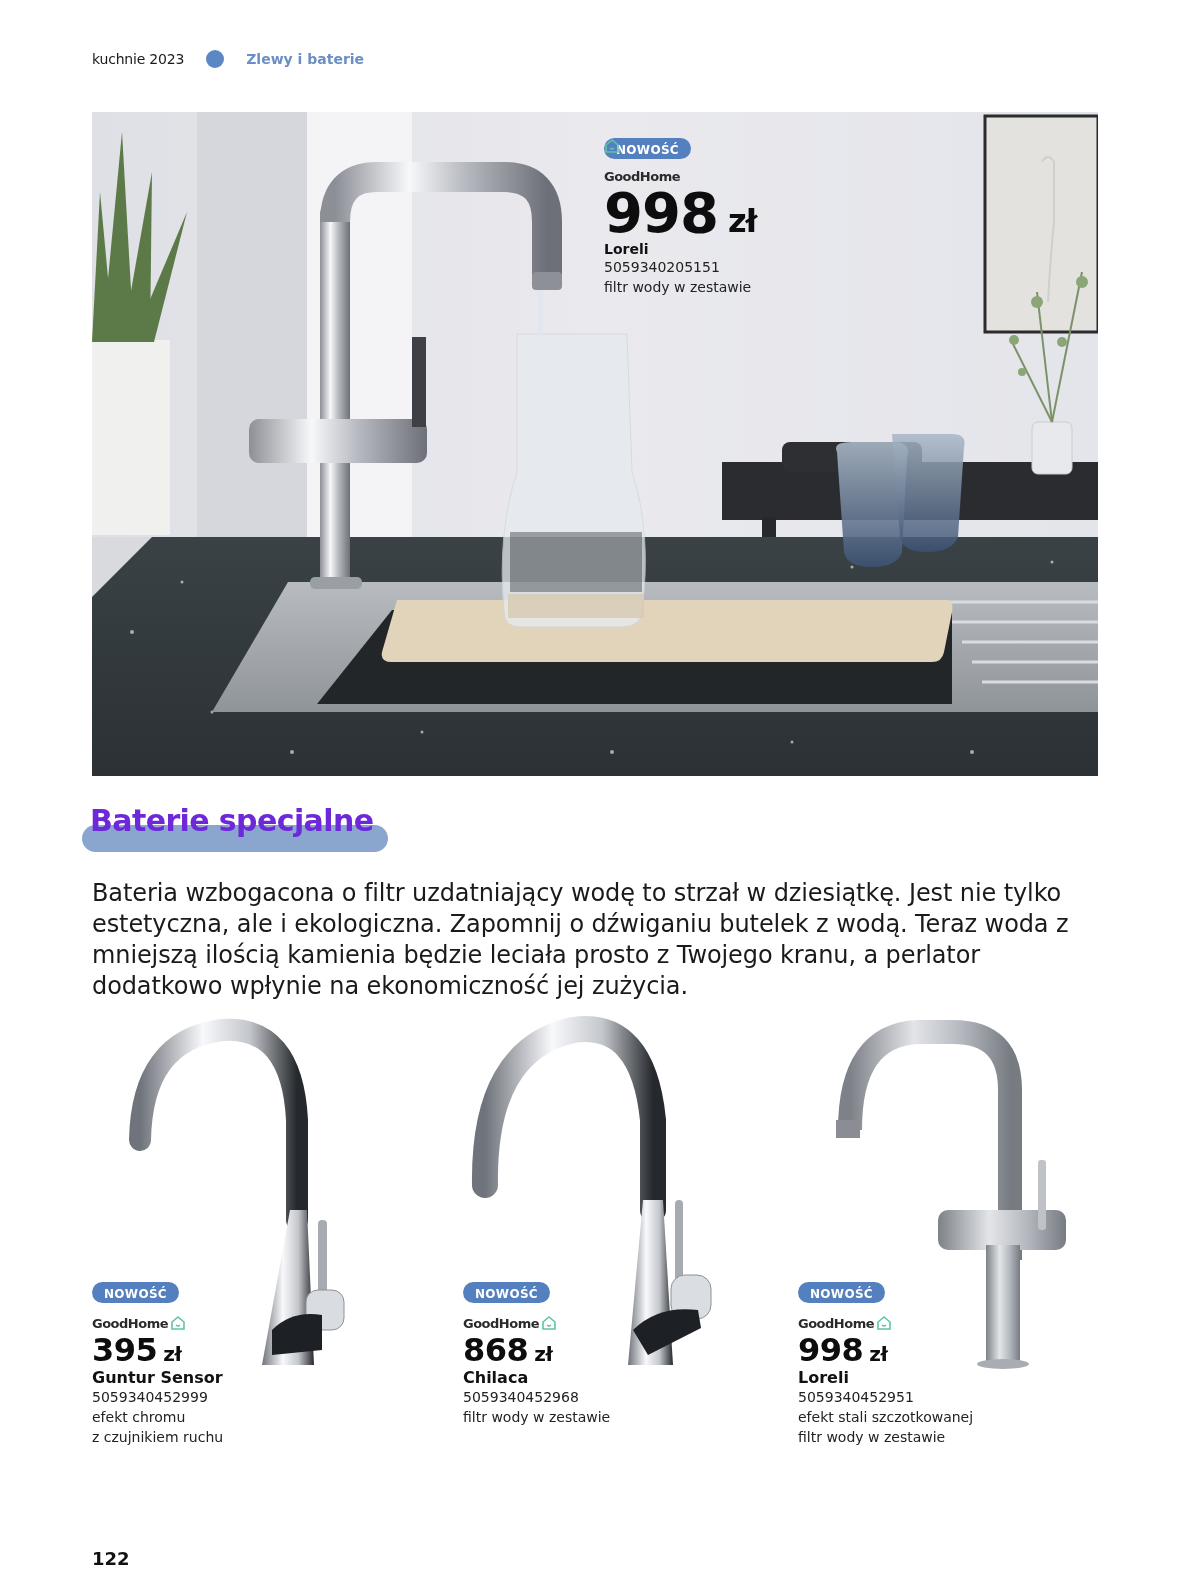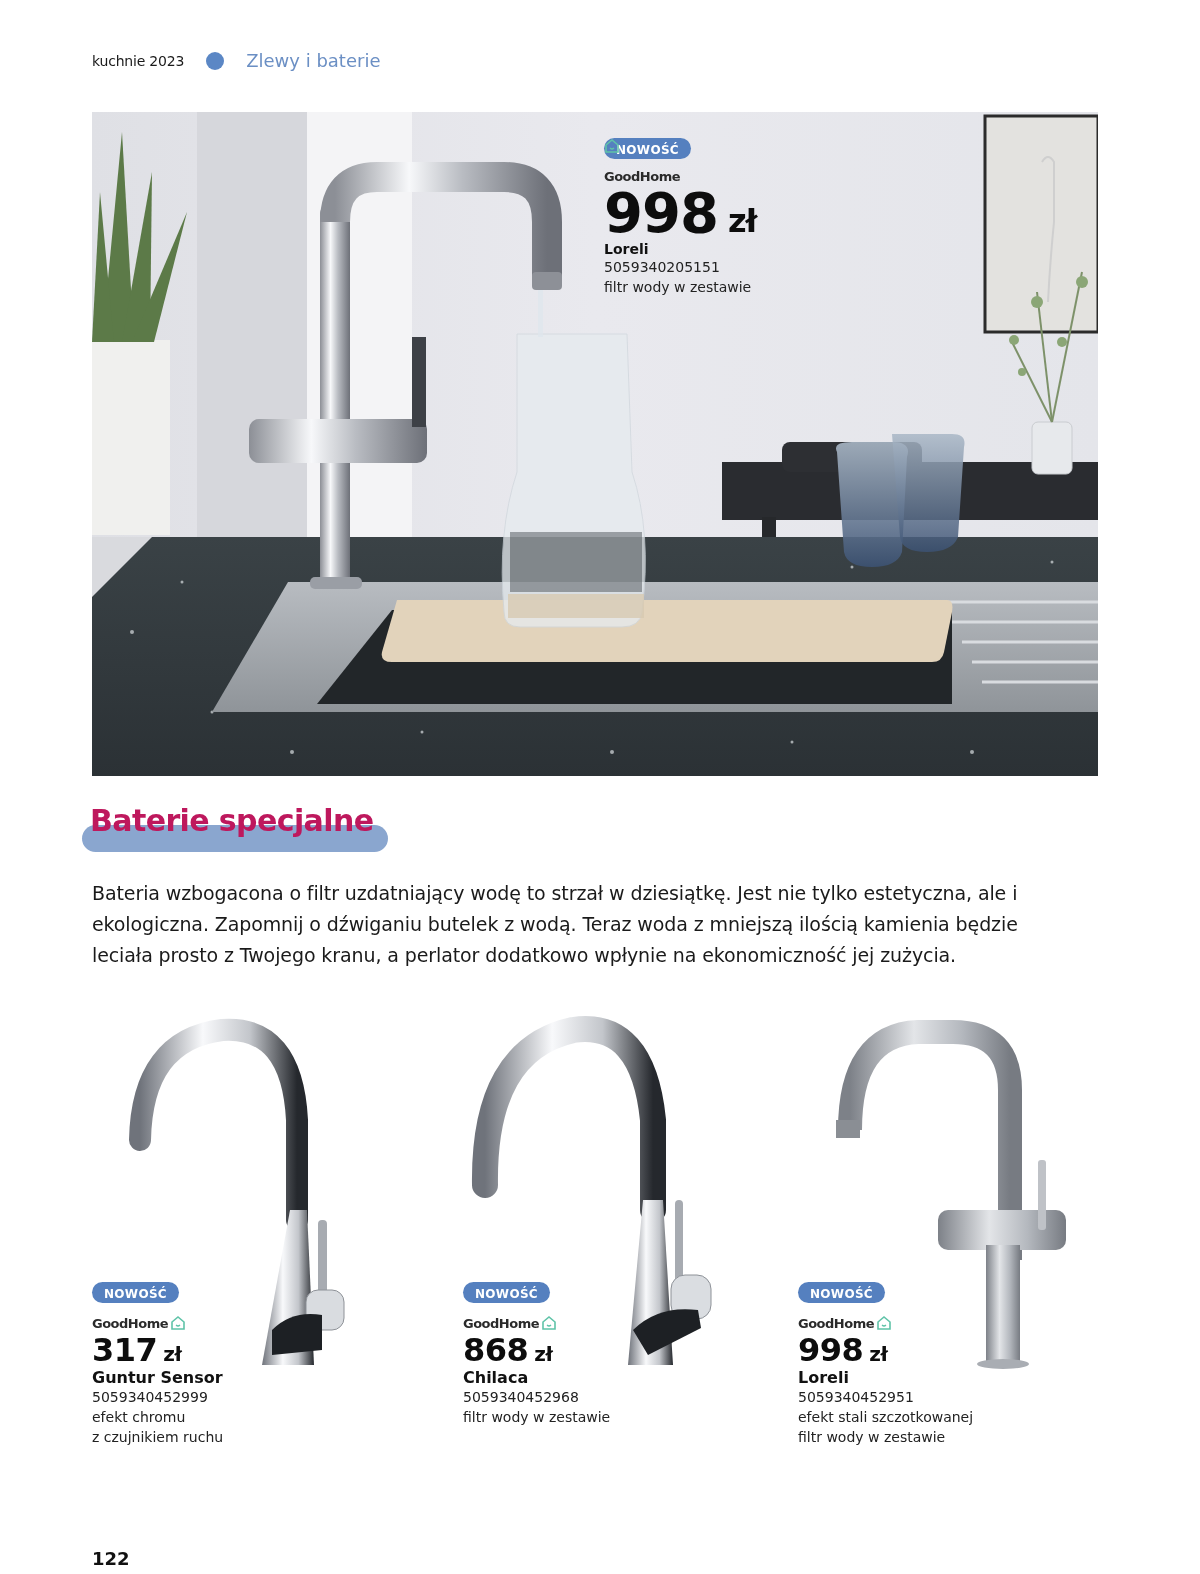"Zlewy i baterie" .breadcrumb .bc-section { font-size: 18px -> 14px; font-weight: 400 -> 700 }
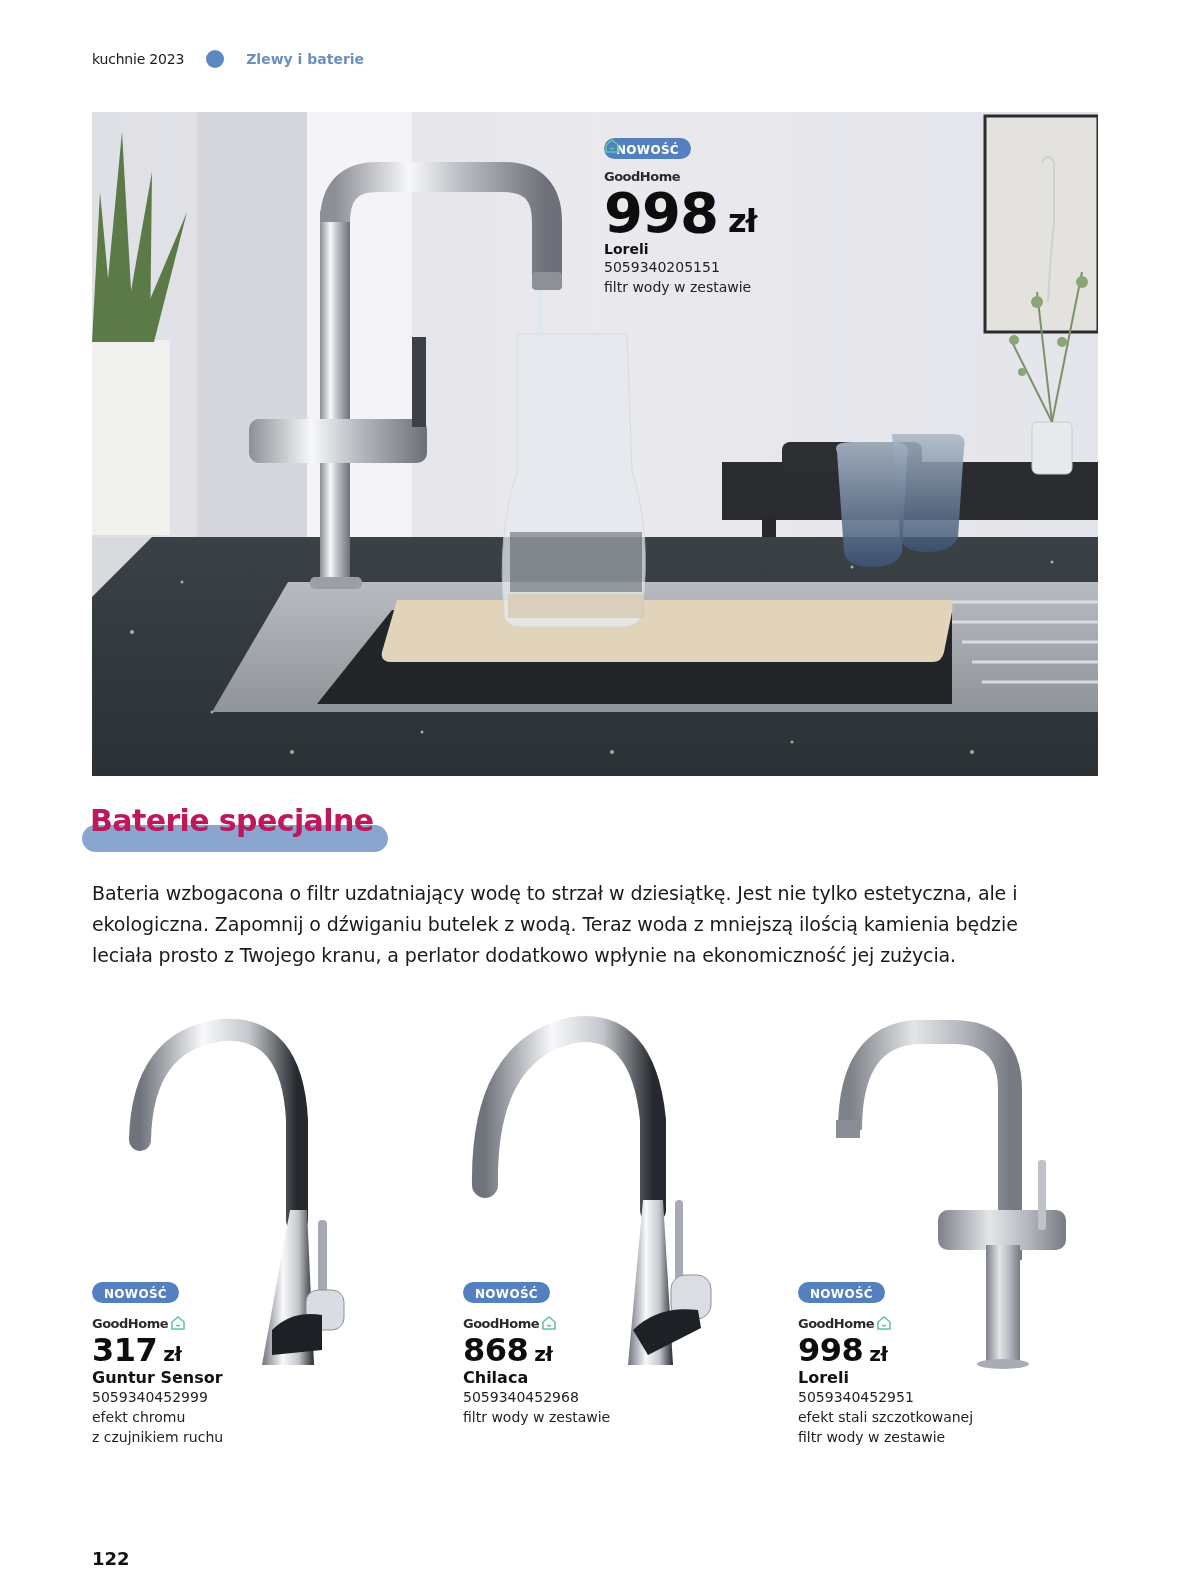"Baterie specjalne" .section-title { color: #be185d -> #6d28d9 }
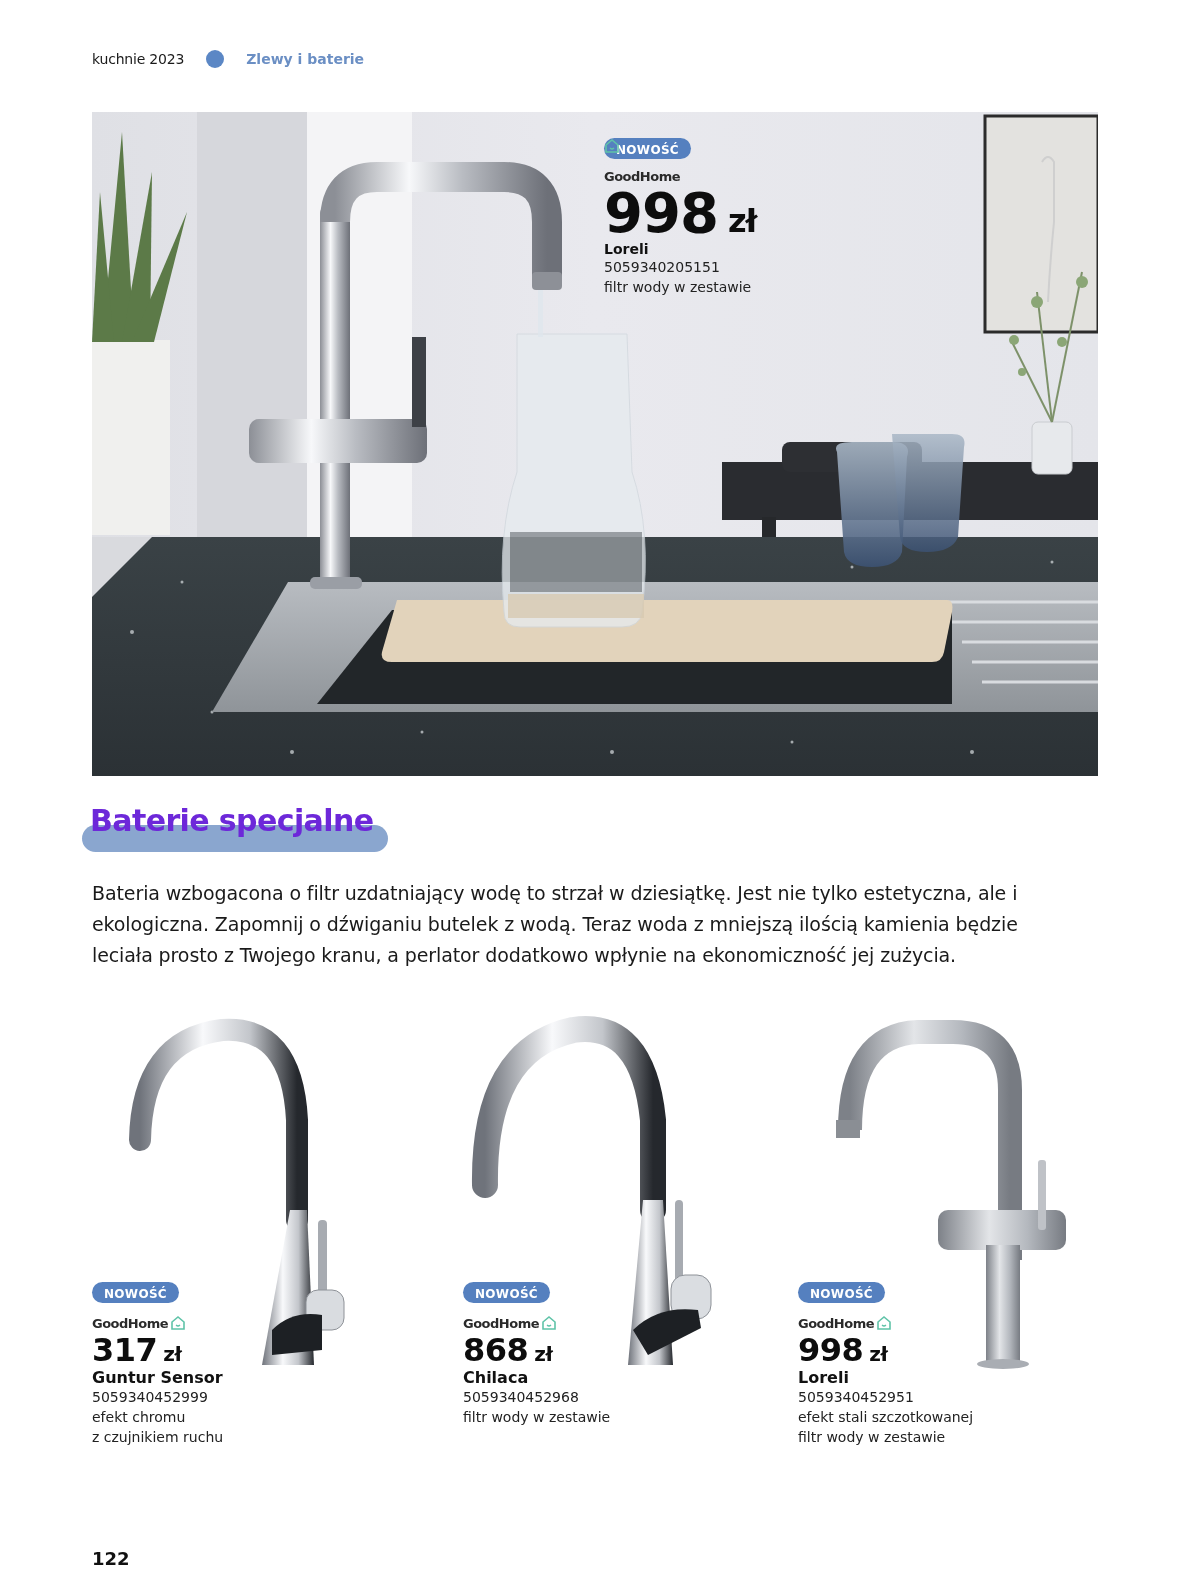"Bateria wzbogacona o filtr uzdatniający" .intro { font-size: 19px -> 24px }
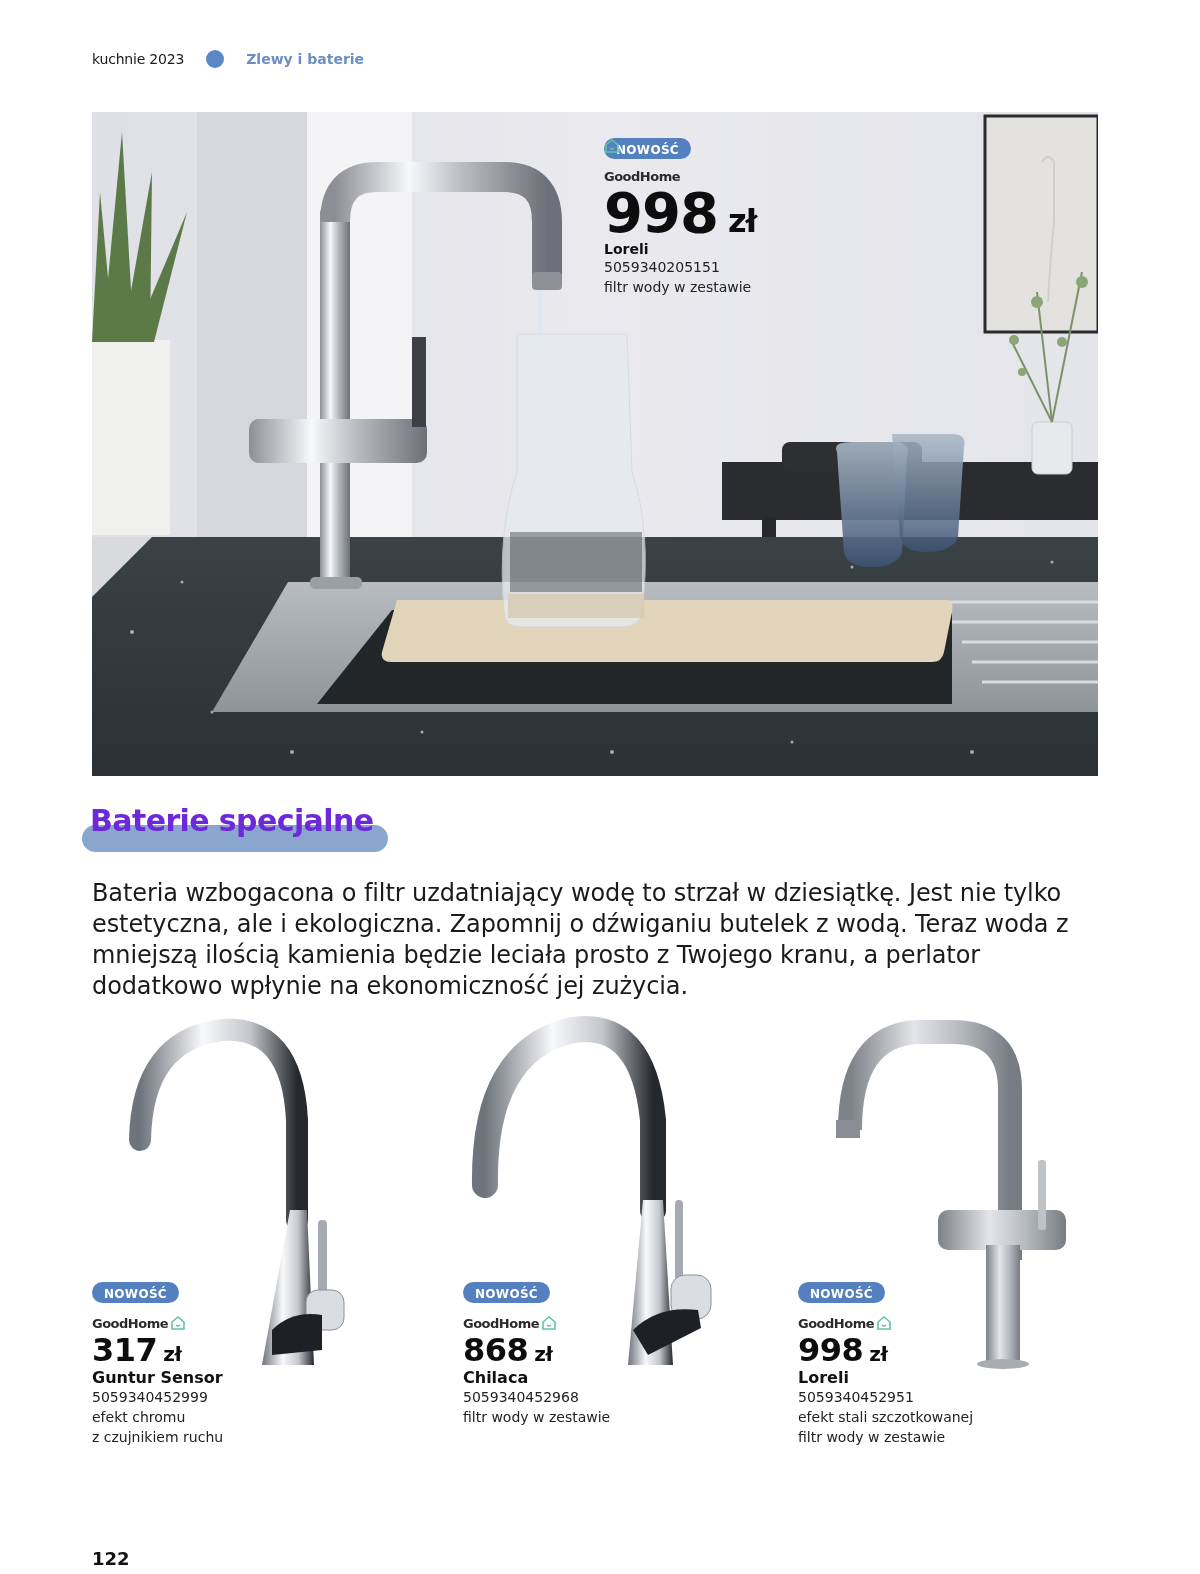"317" span { text: 317 -> 395 }
